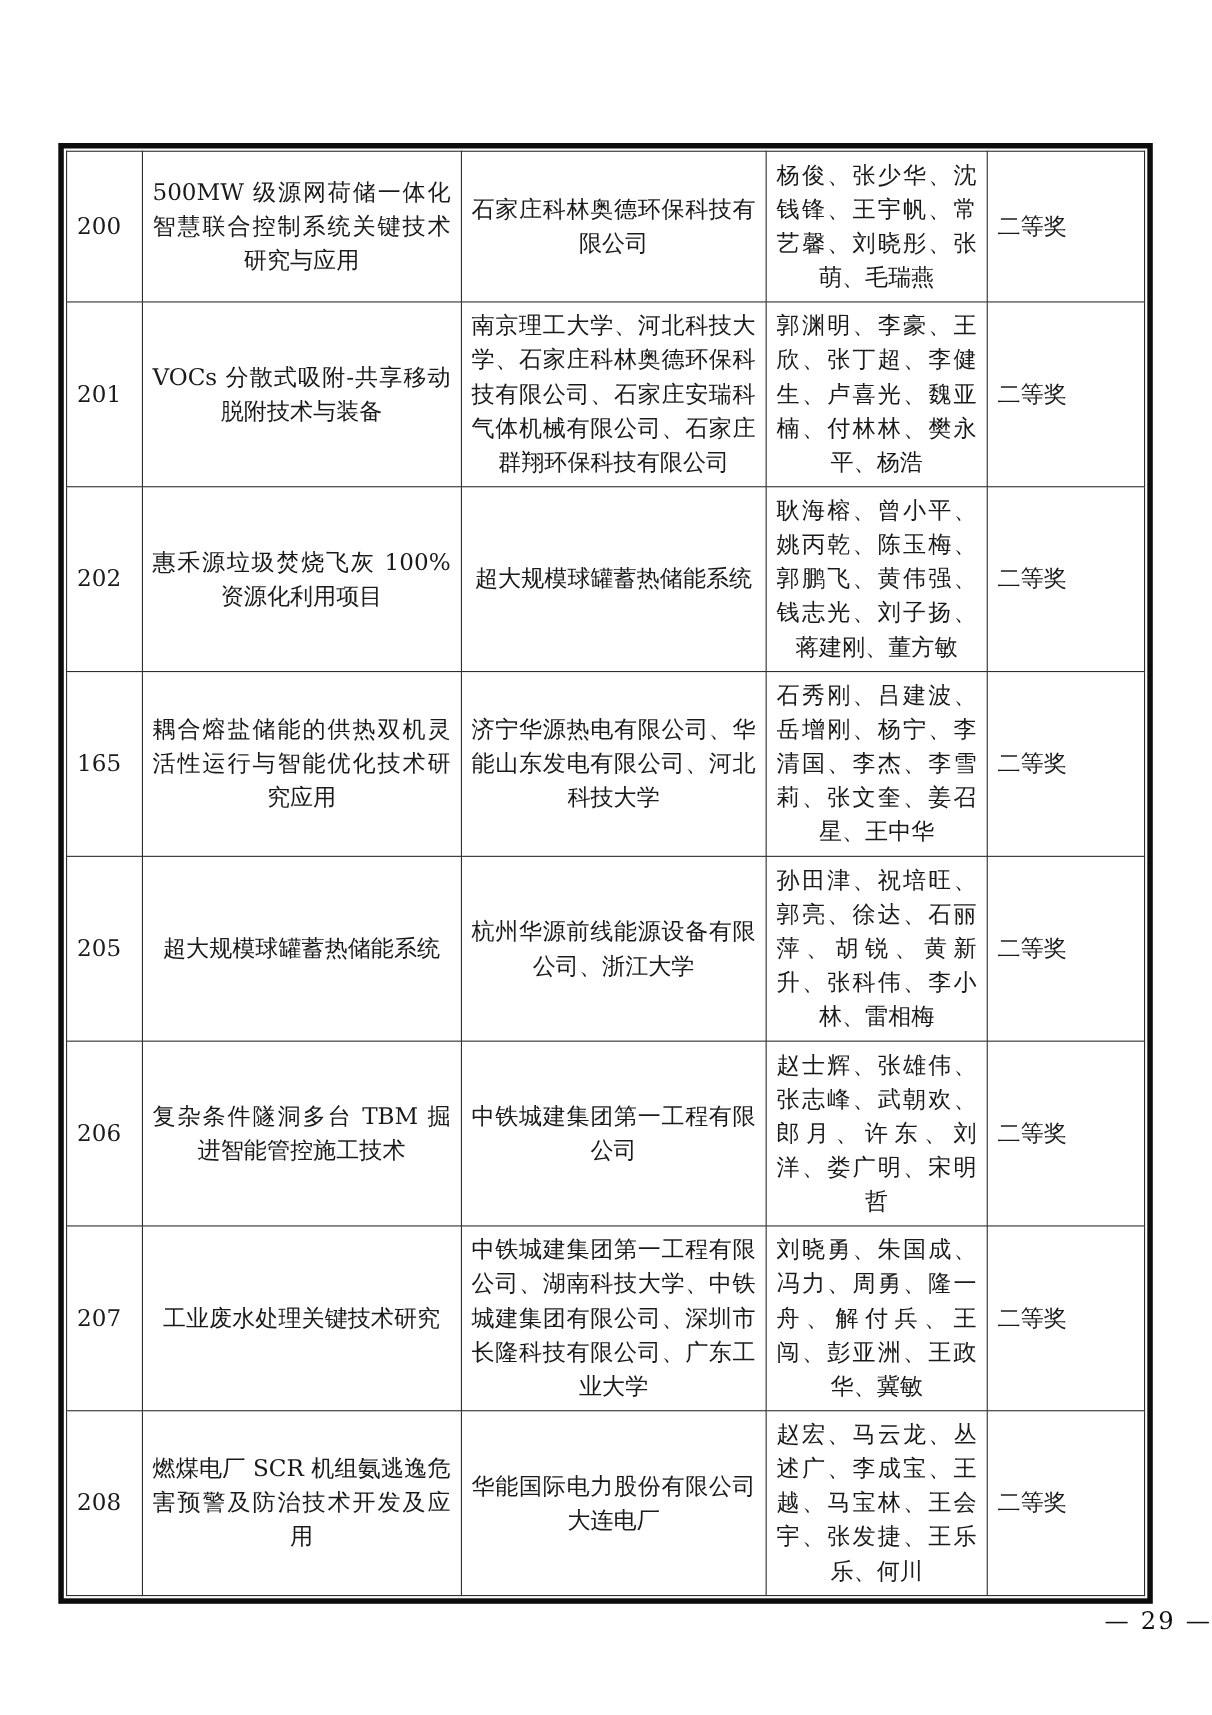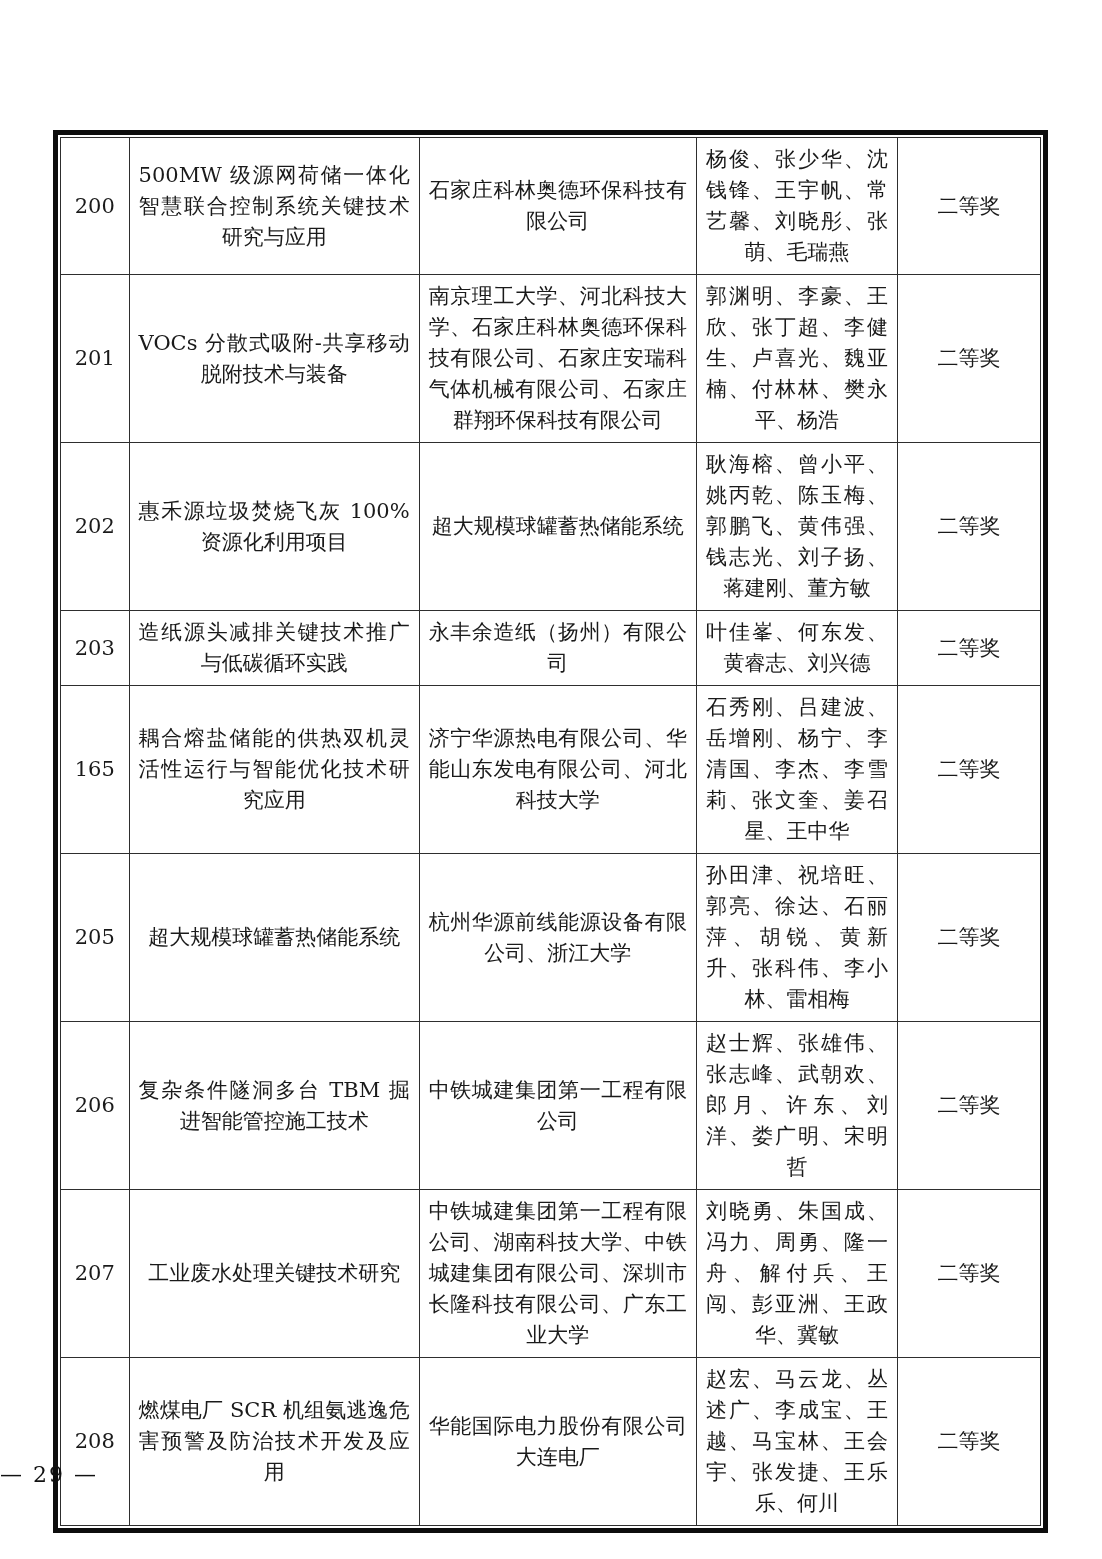"200" td.cell-center { text-align: center -> left }
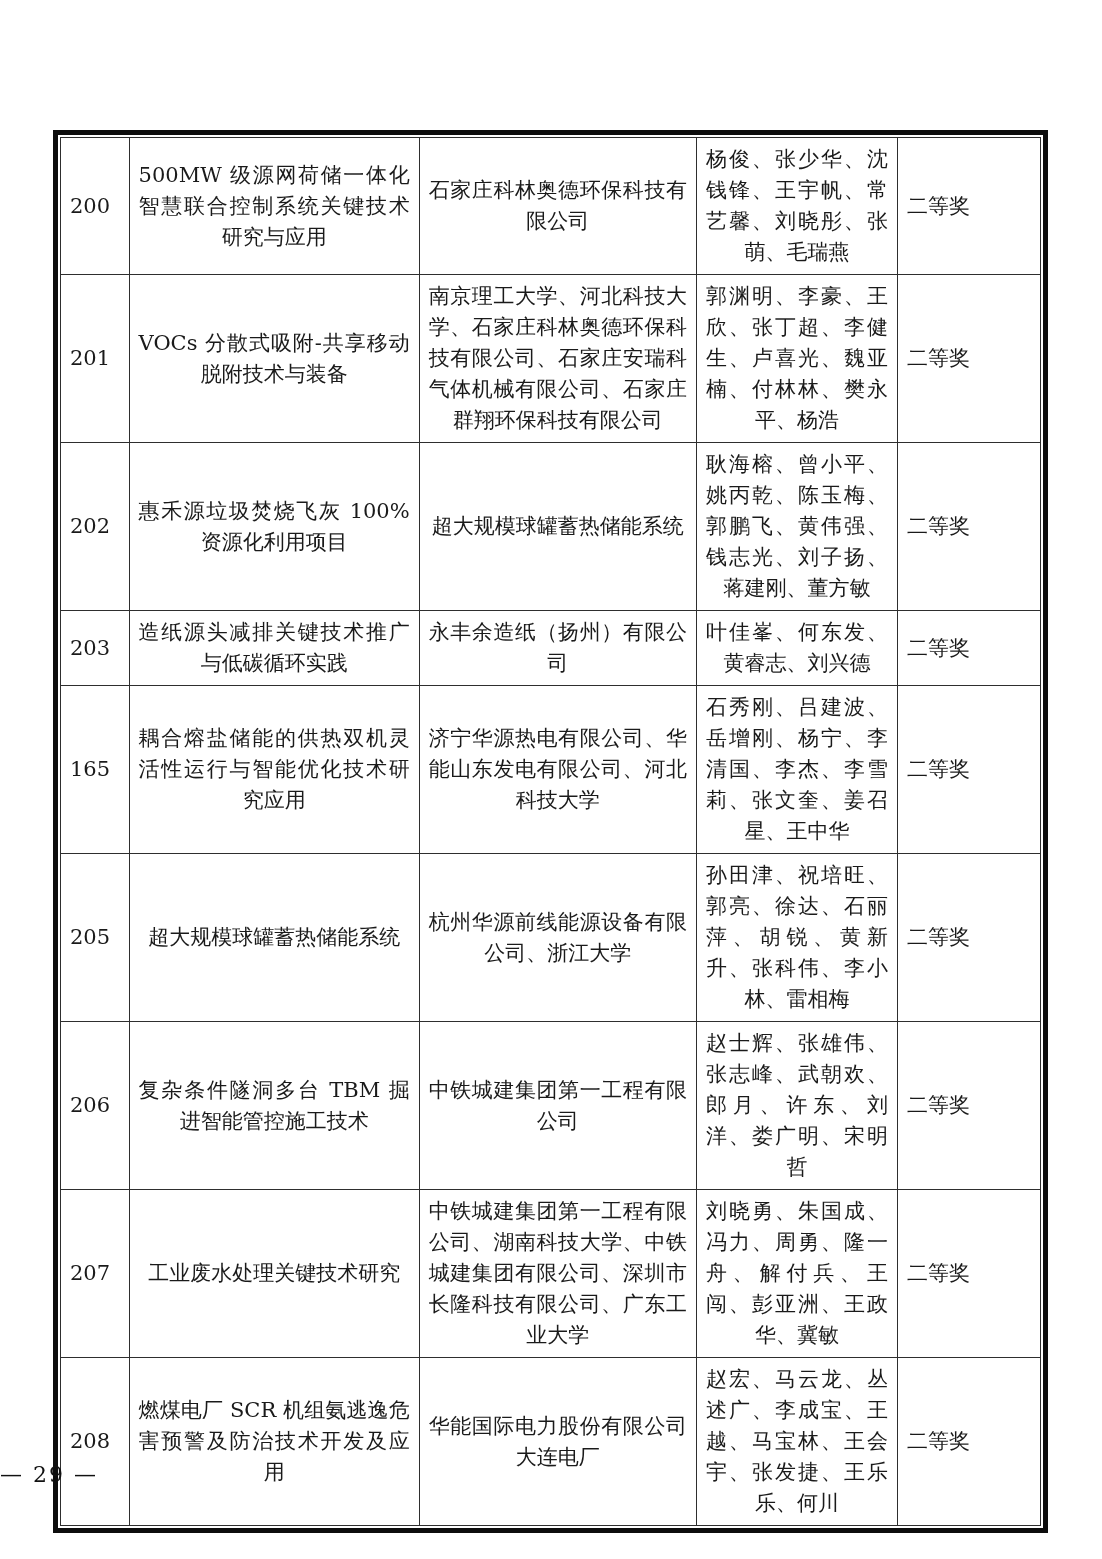"203" tr { html: <tr> <td>203</td> <td>造纸源头减排关键技术推广与低碳循环实践</td> <td>永丰余造纸（扬州）有限公司</td> <td>叶佳峯、何东发、黄睿志、刘兴德</td> <td>二等奖</td> </tr> -> none }
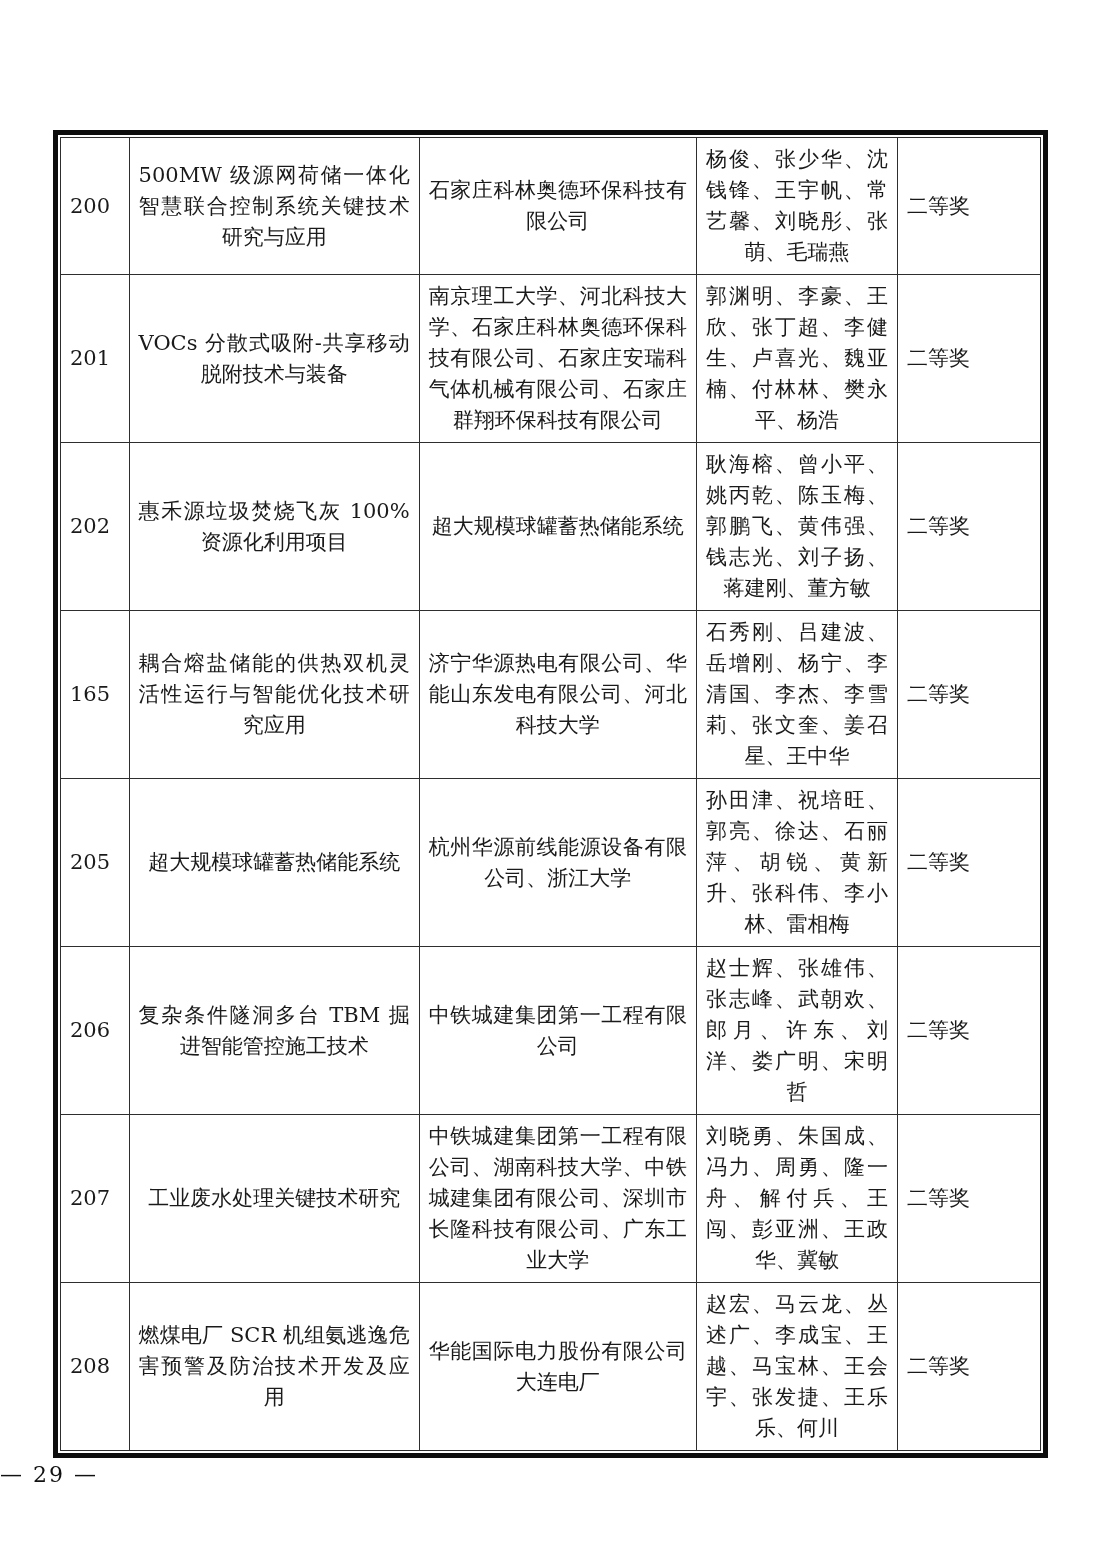"— 29 —" .footer { text-align: left -> right }
